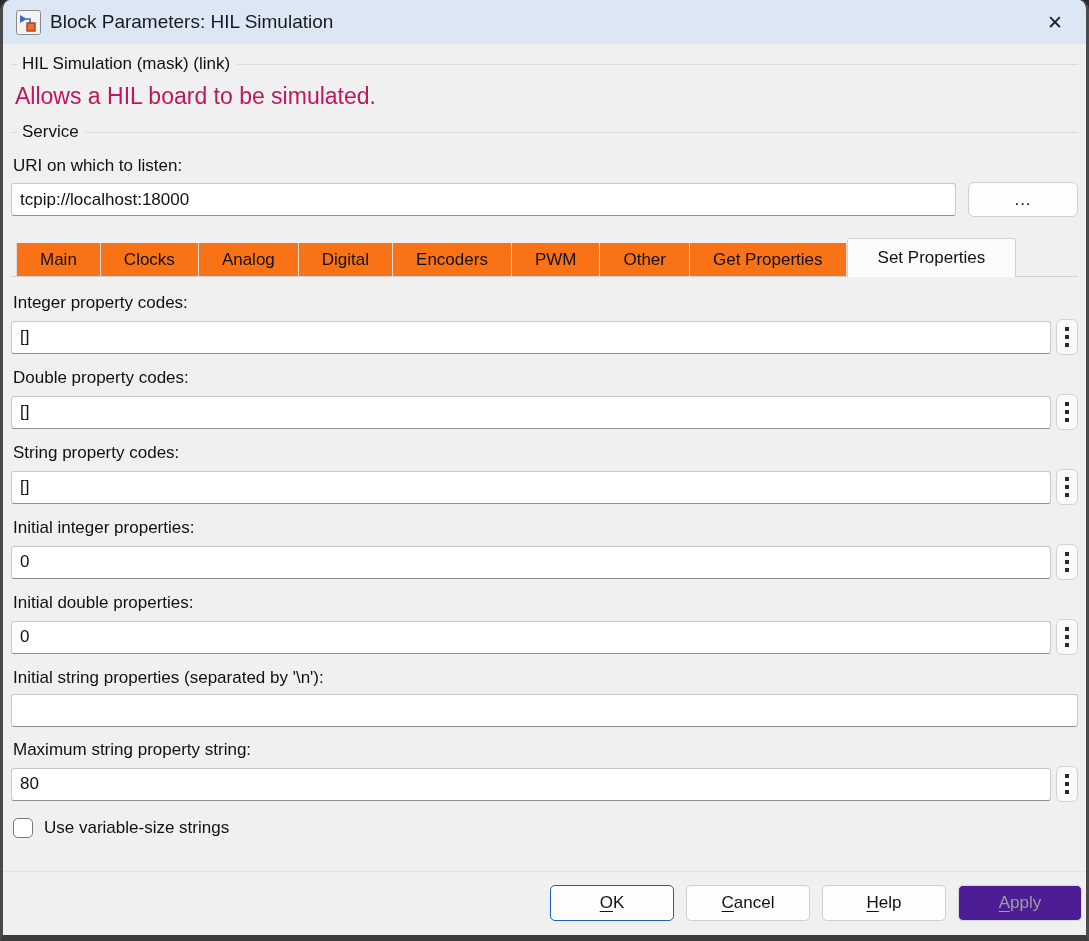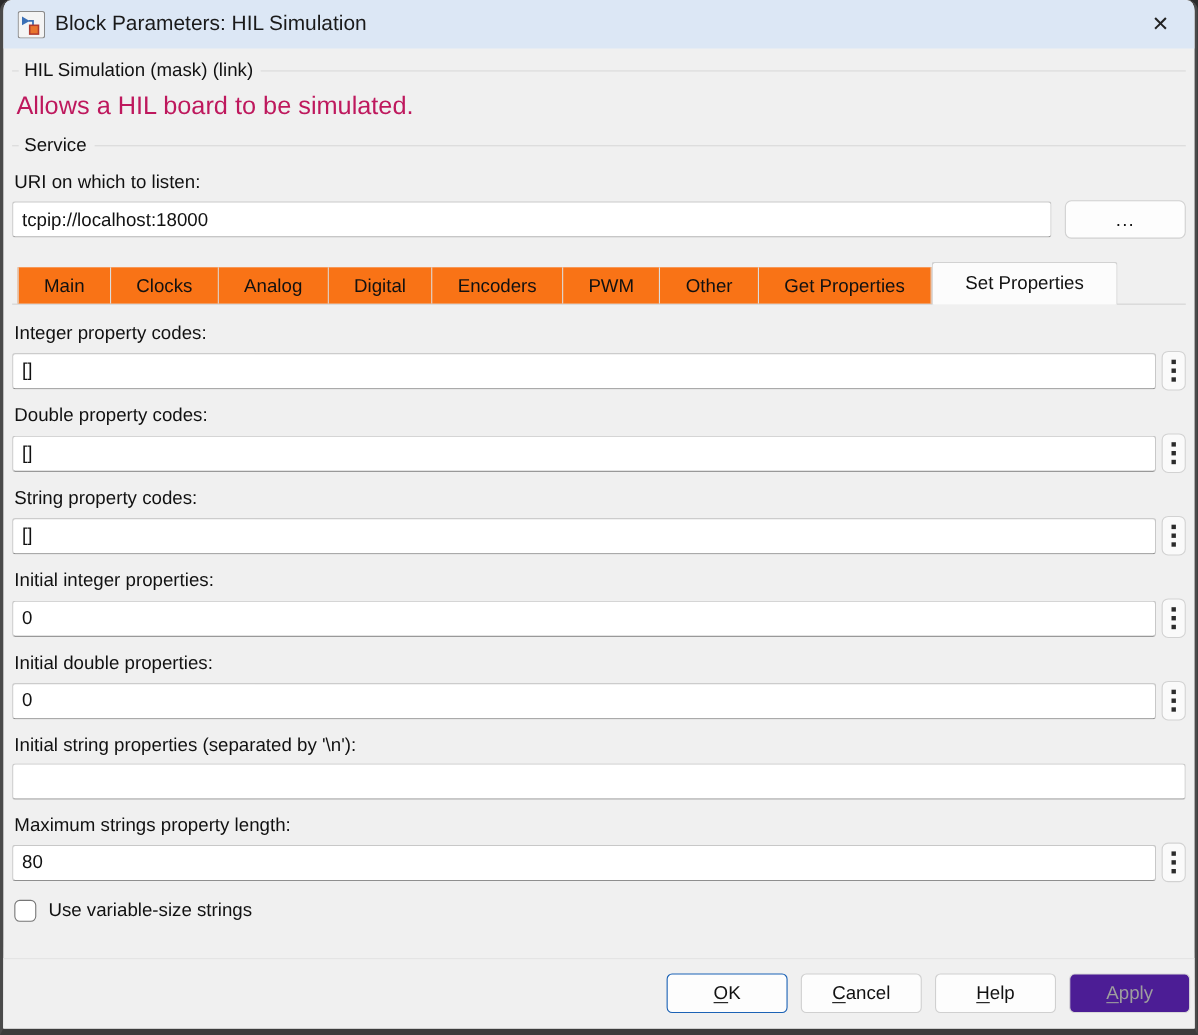"Maximum strings property length:" div.field-label { text: strings property length -> string property string }
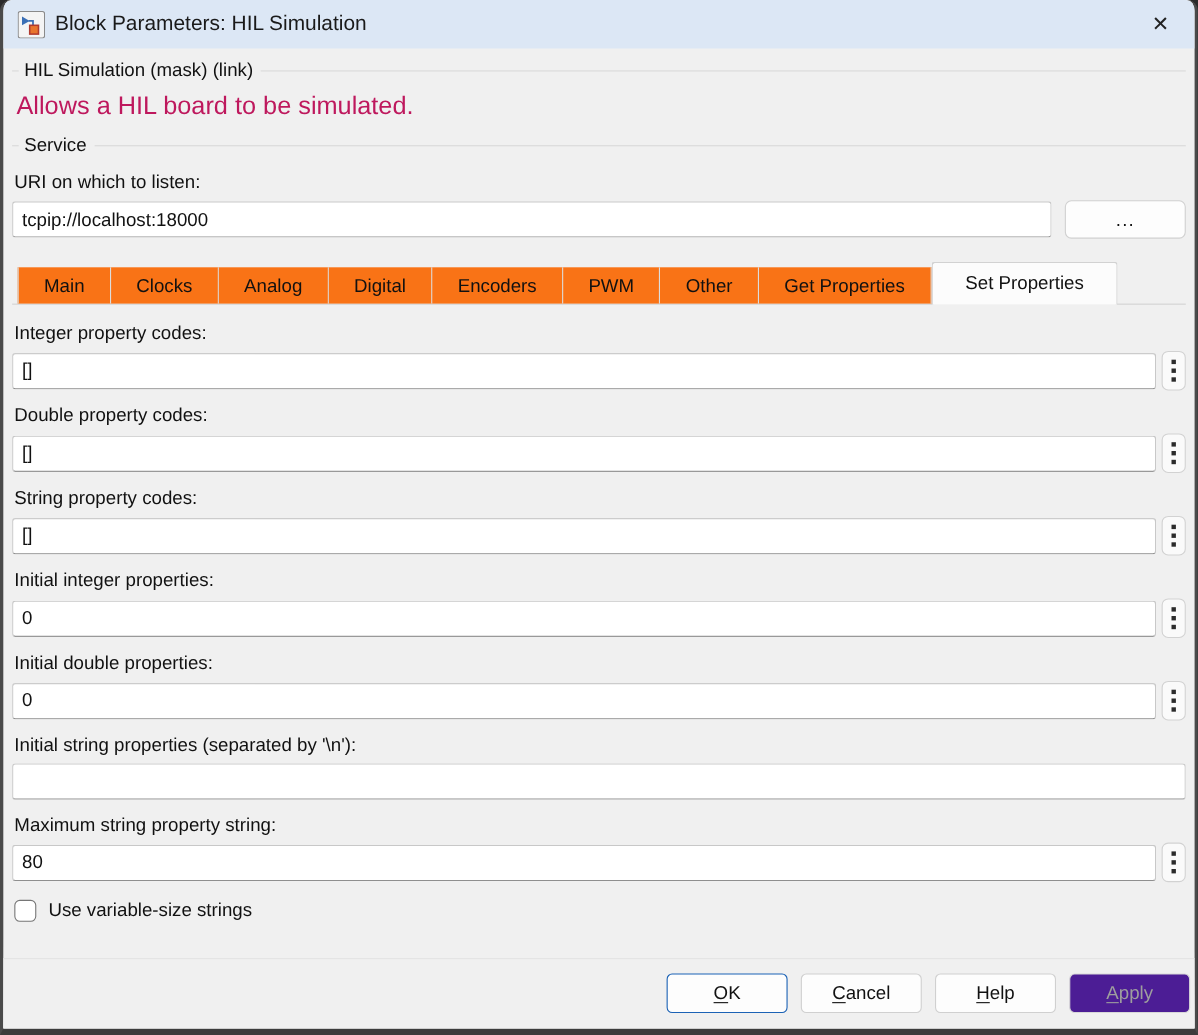"OK" .dlg-btn { width: 110px -> 124px }
